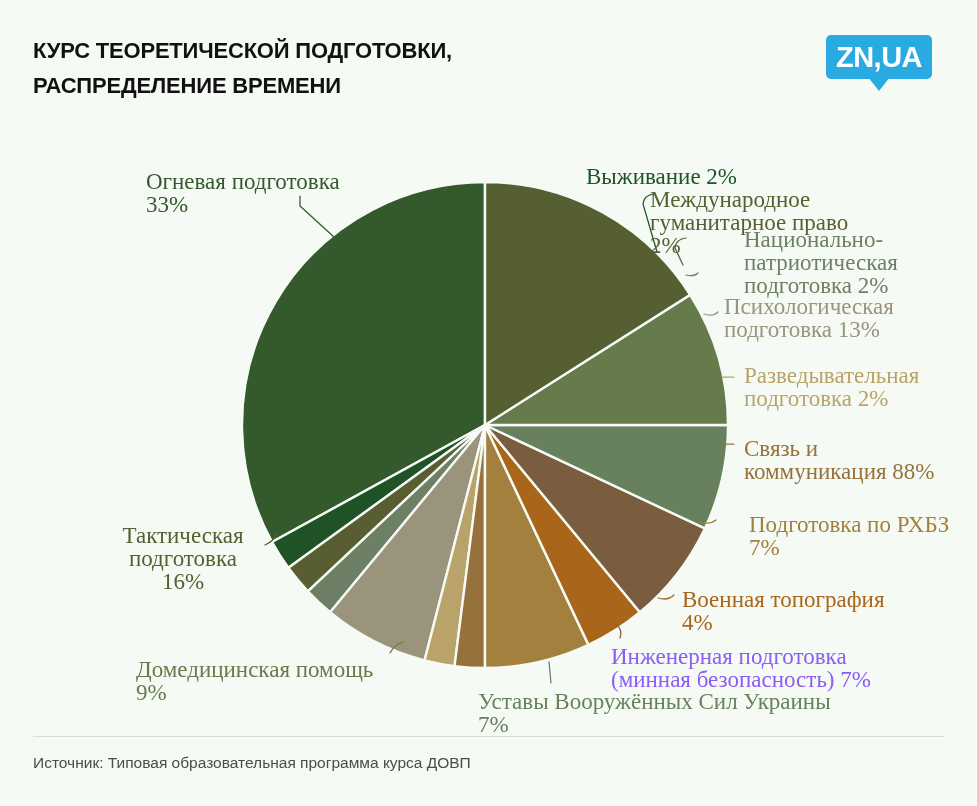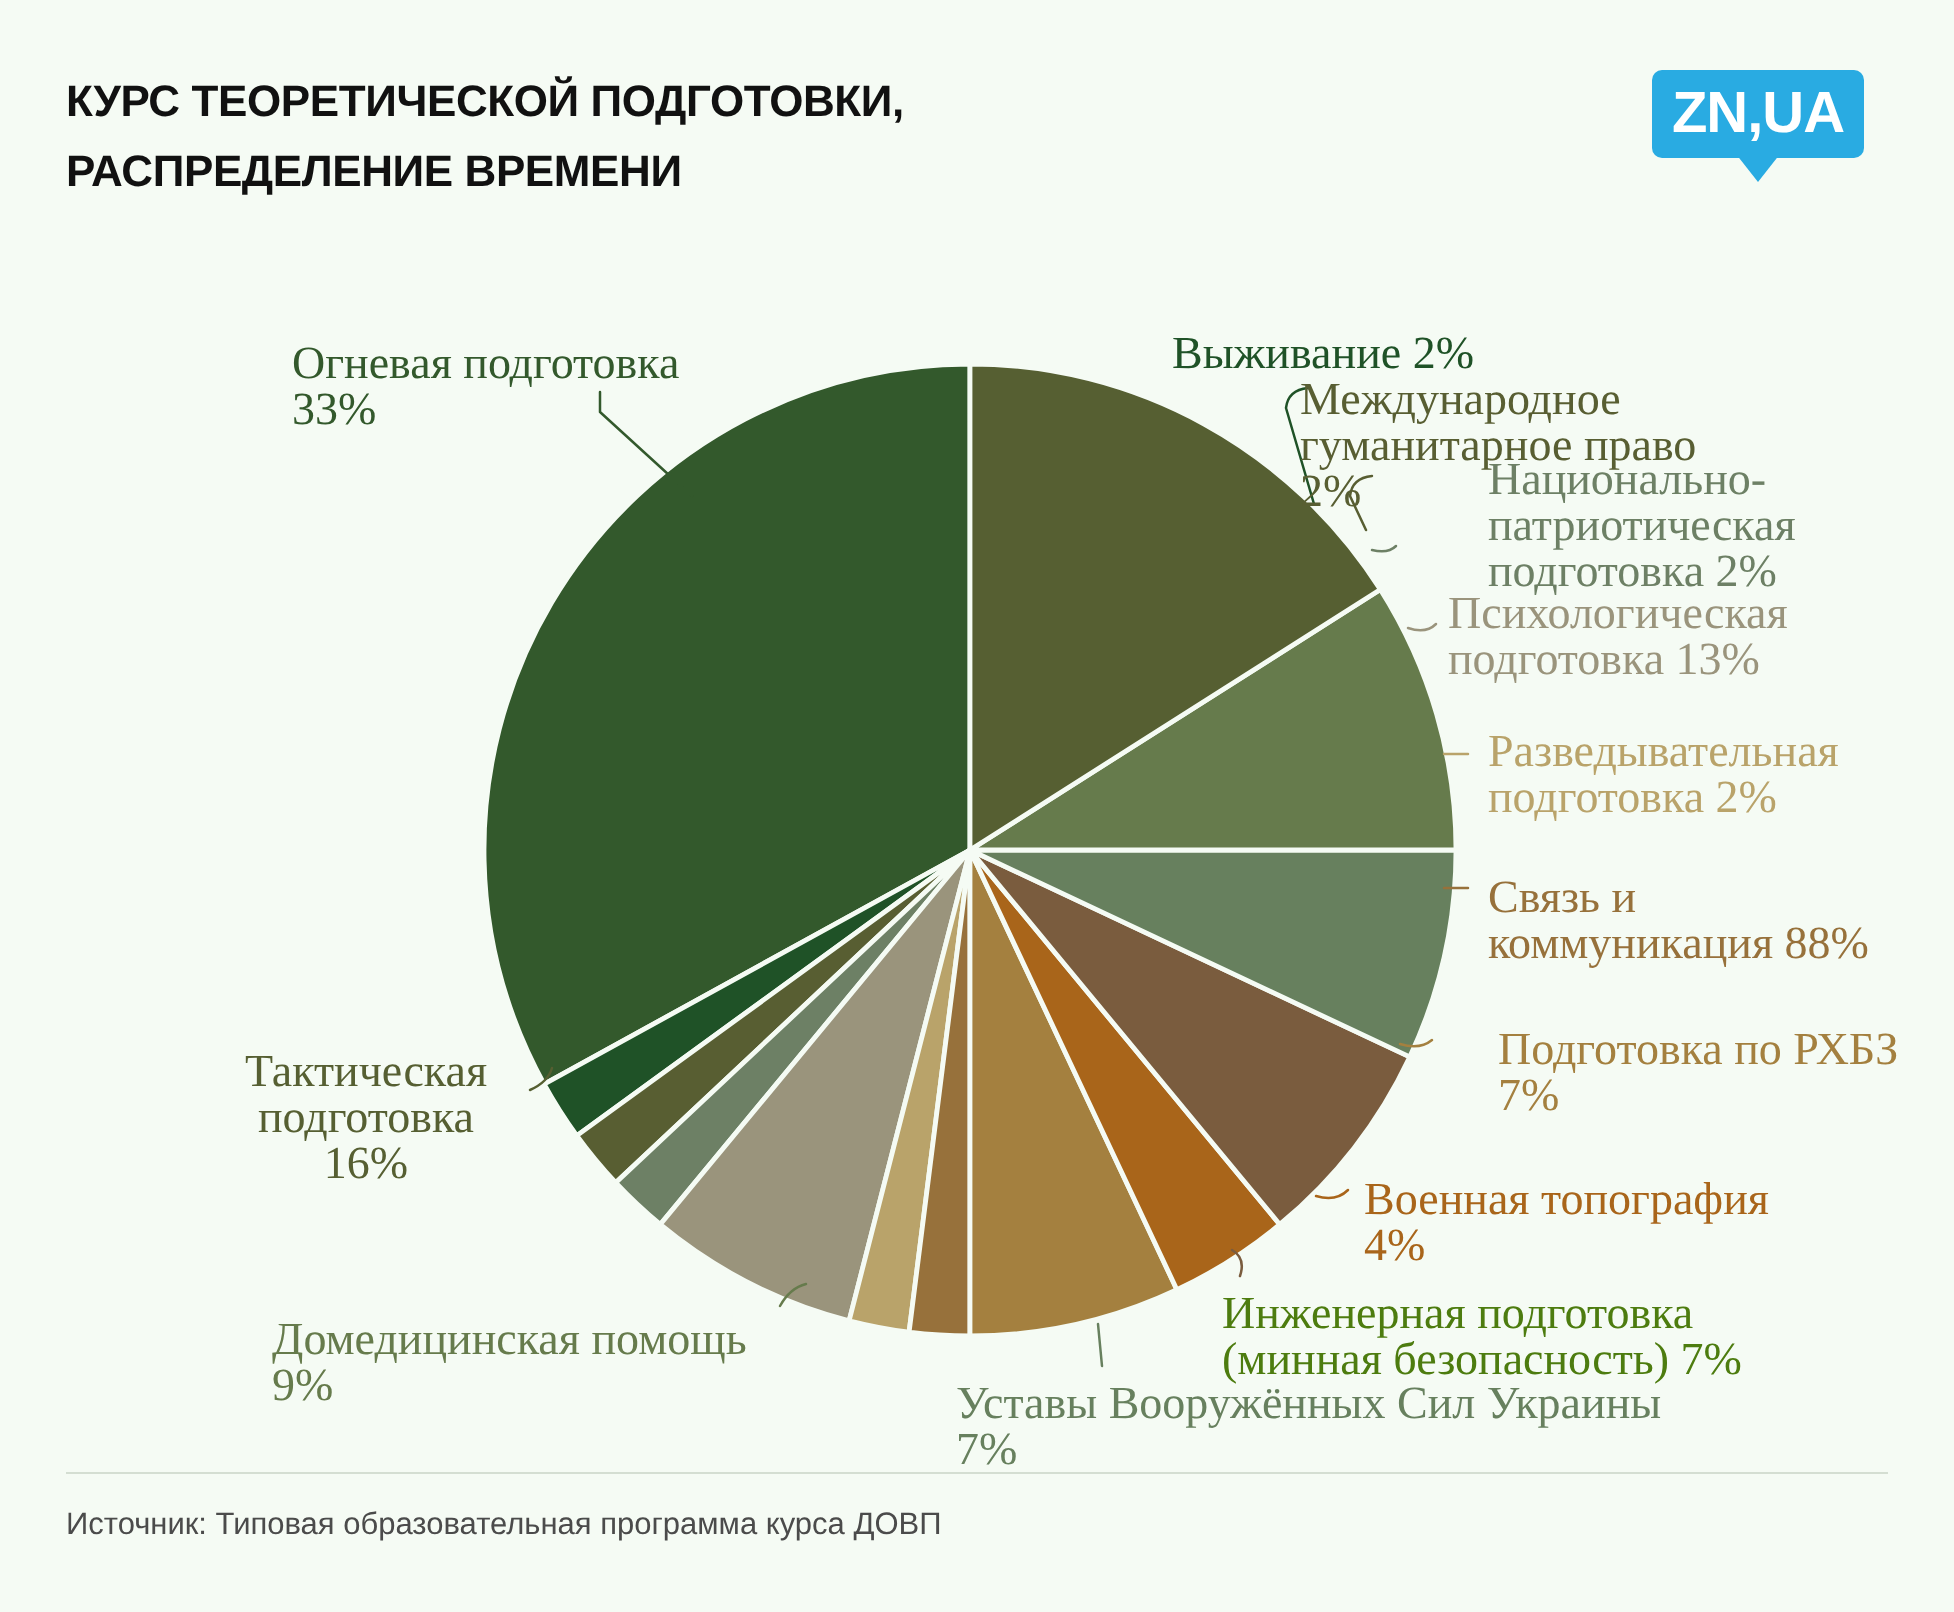"Инженерная подготовка" div.pie-label { color: #4d7c0f -> #8b5cf6 }
